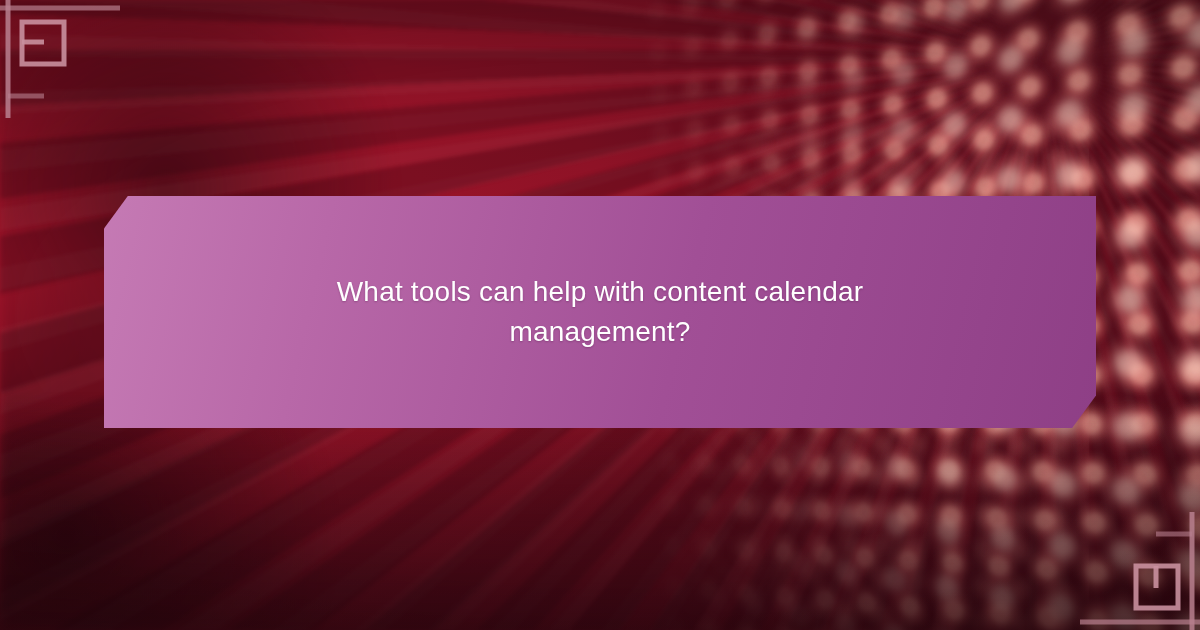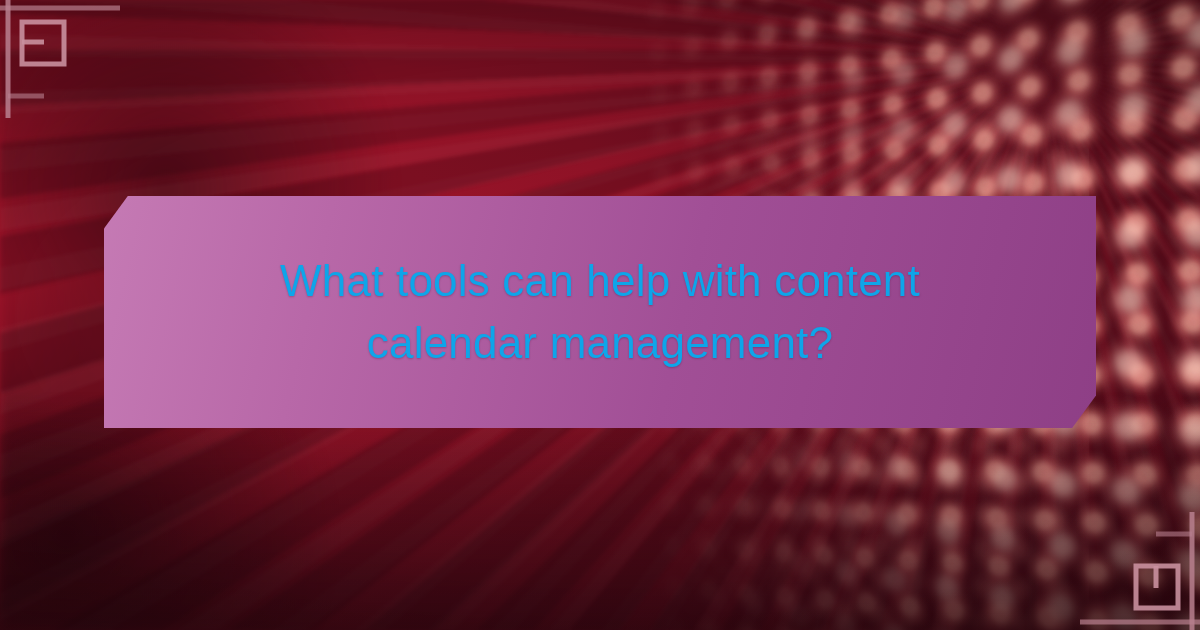"What tools can help with" .plaque-title { color: #0ea5e9 -> #ffffff; font-size: 44px -> 28px }
